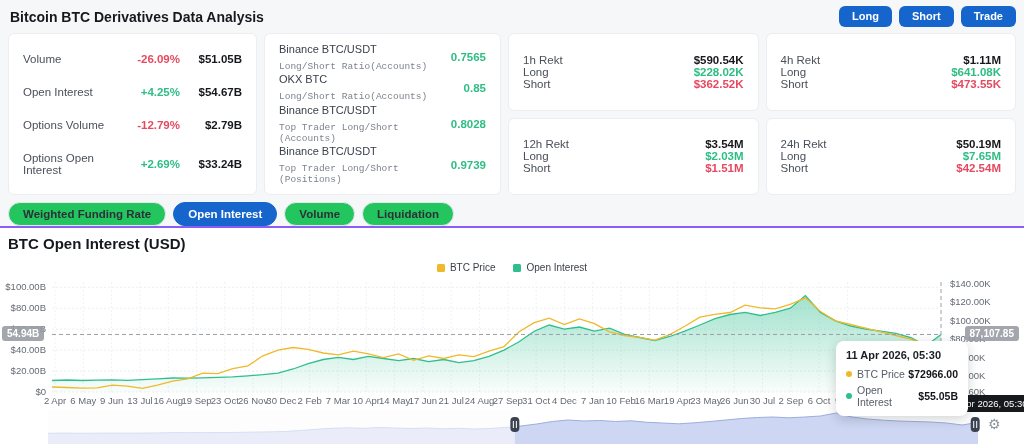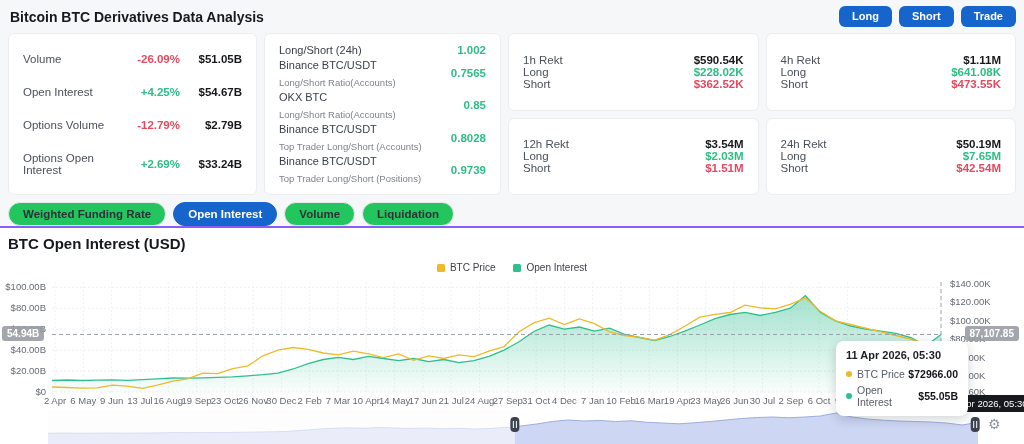"Long/Short (24h)" div.rrow { html: <div> <div> <div>Long/Short (24h)</div> </div> <div>1.002</div> </div> -> none }
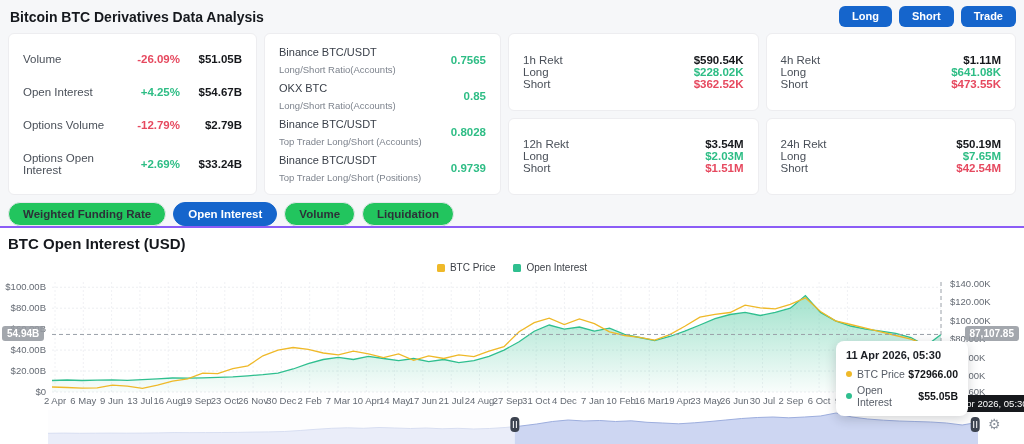"Long/Short Ratio(Accounts)" .rlbl .sub { font-family: none -> Liberation Mono, monospace }
